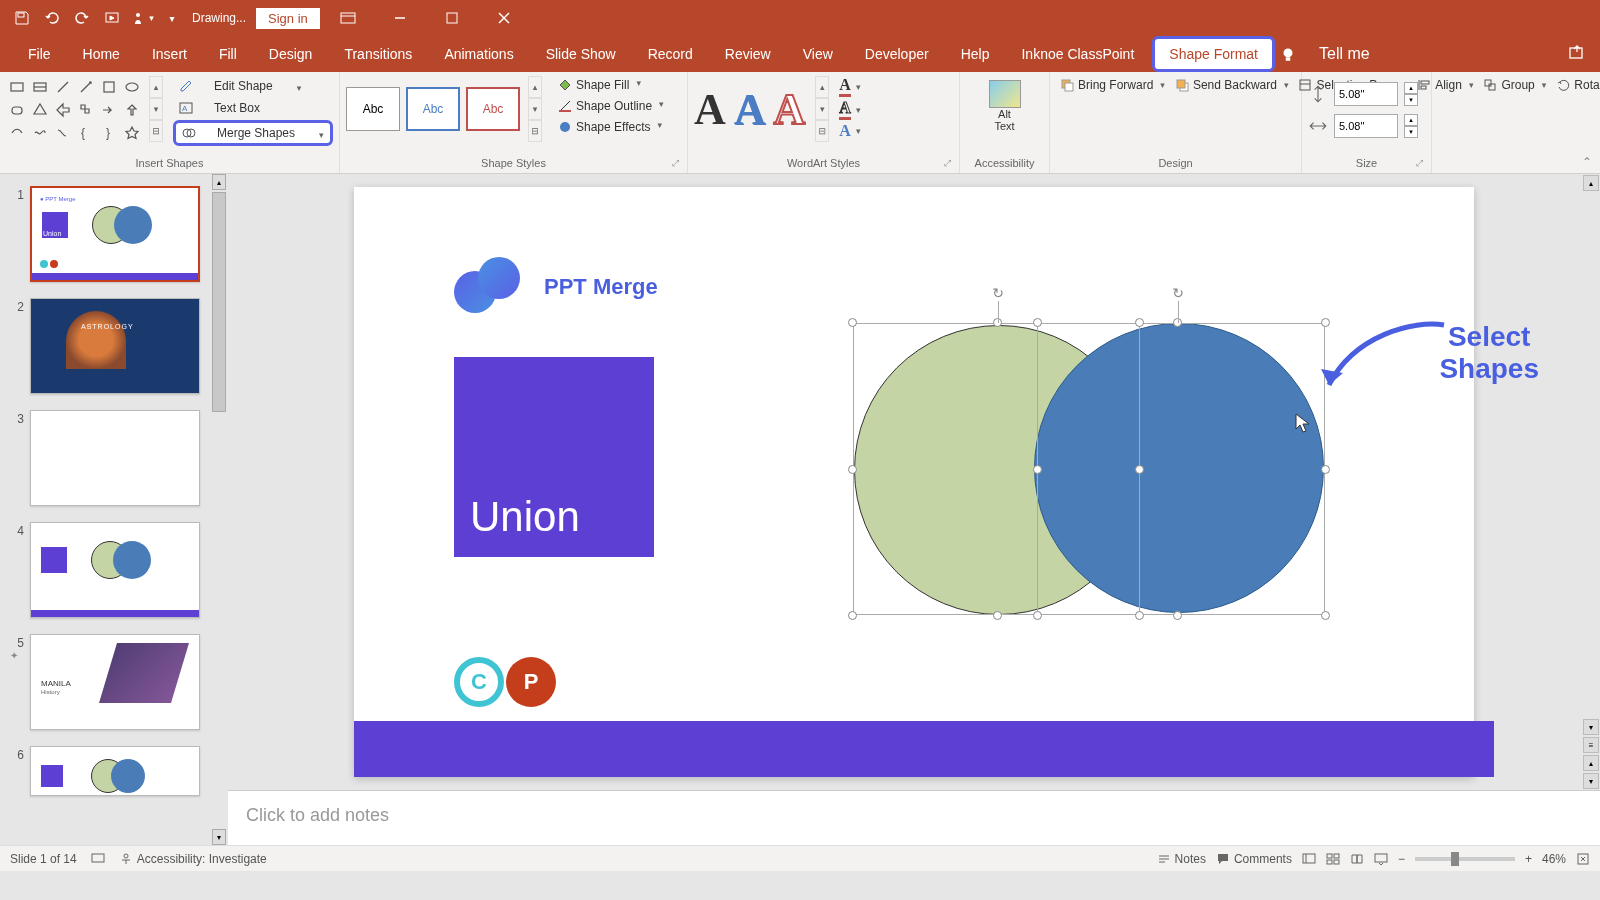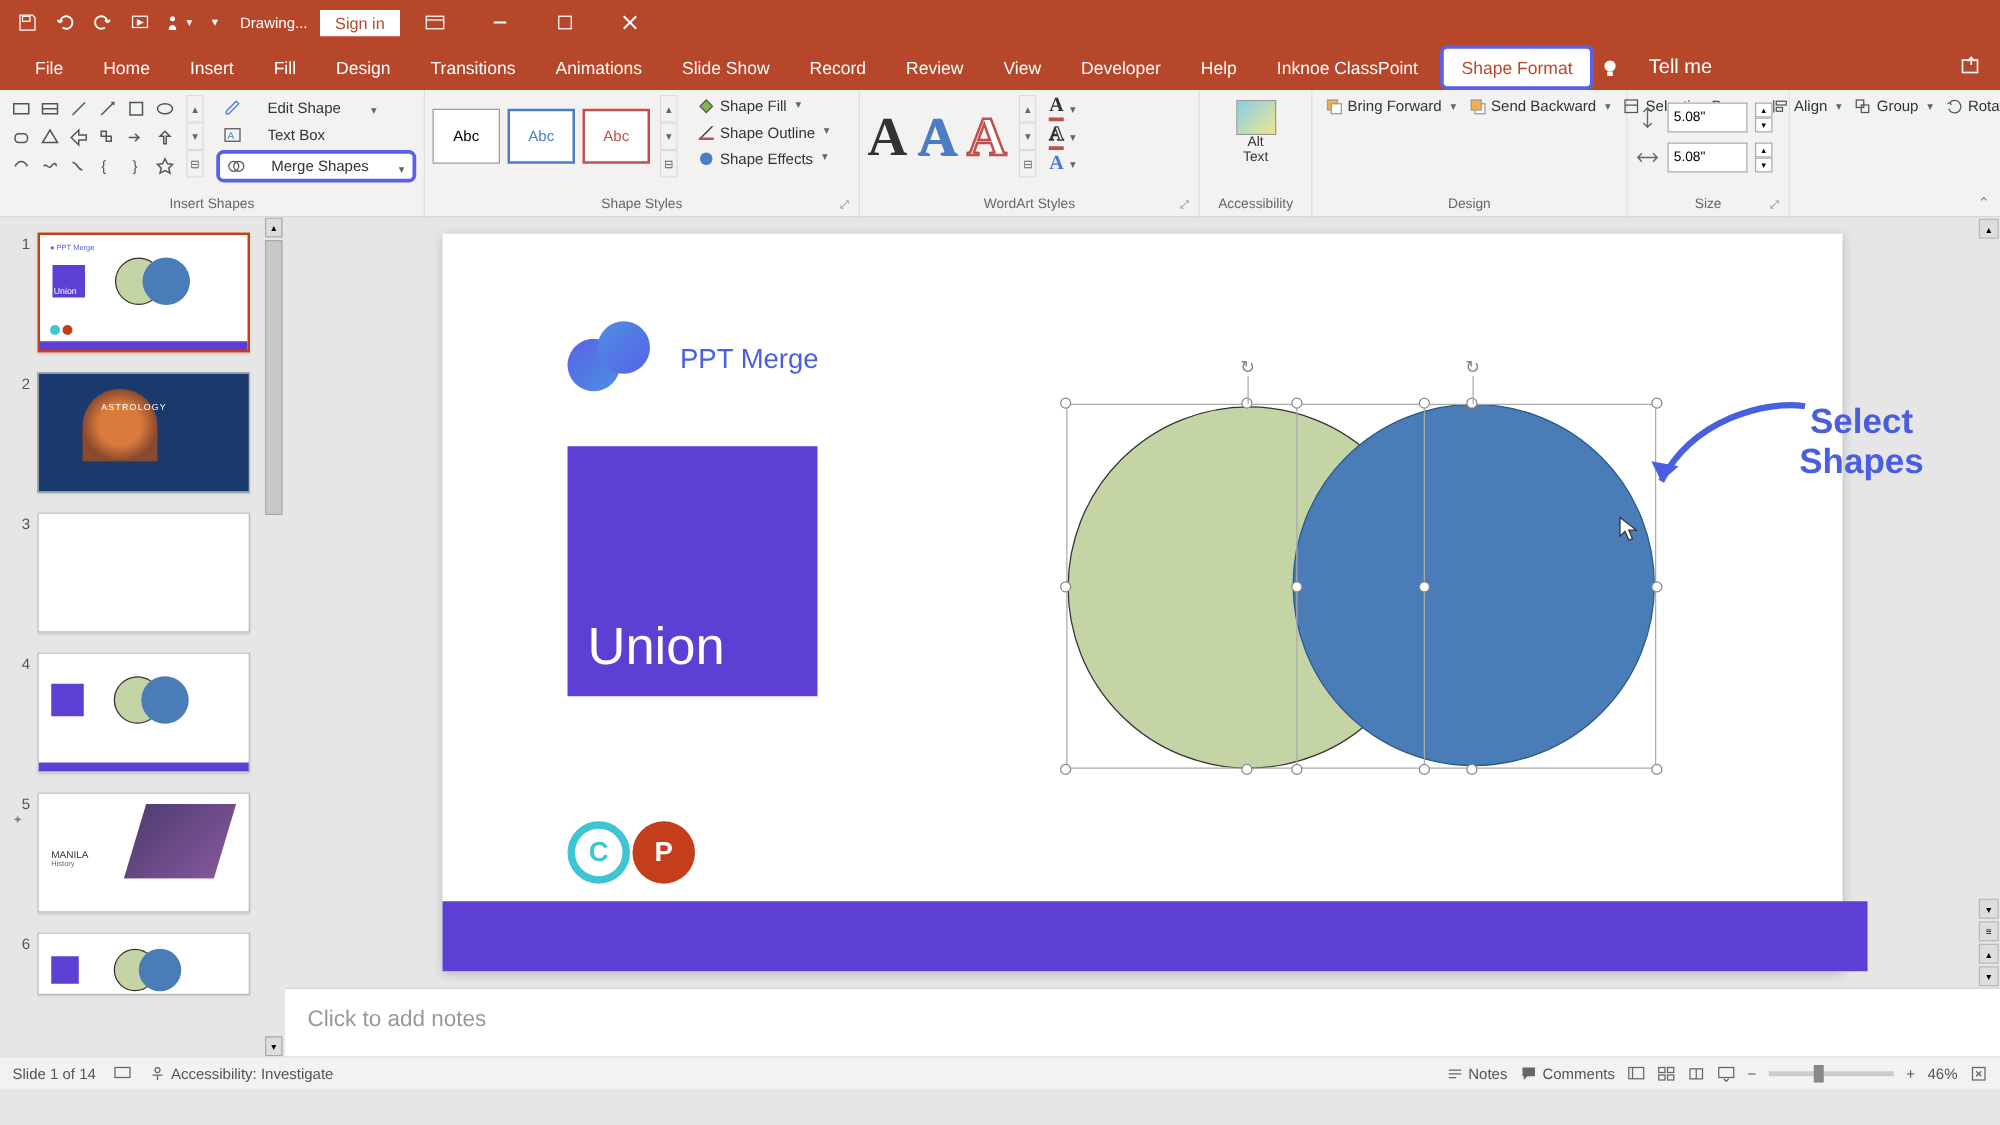"PPT Merge" .ppt-logo-txt { font-weight: 400 -> 700 }
